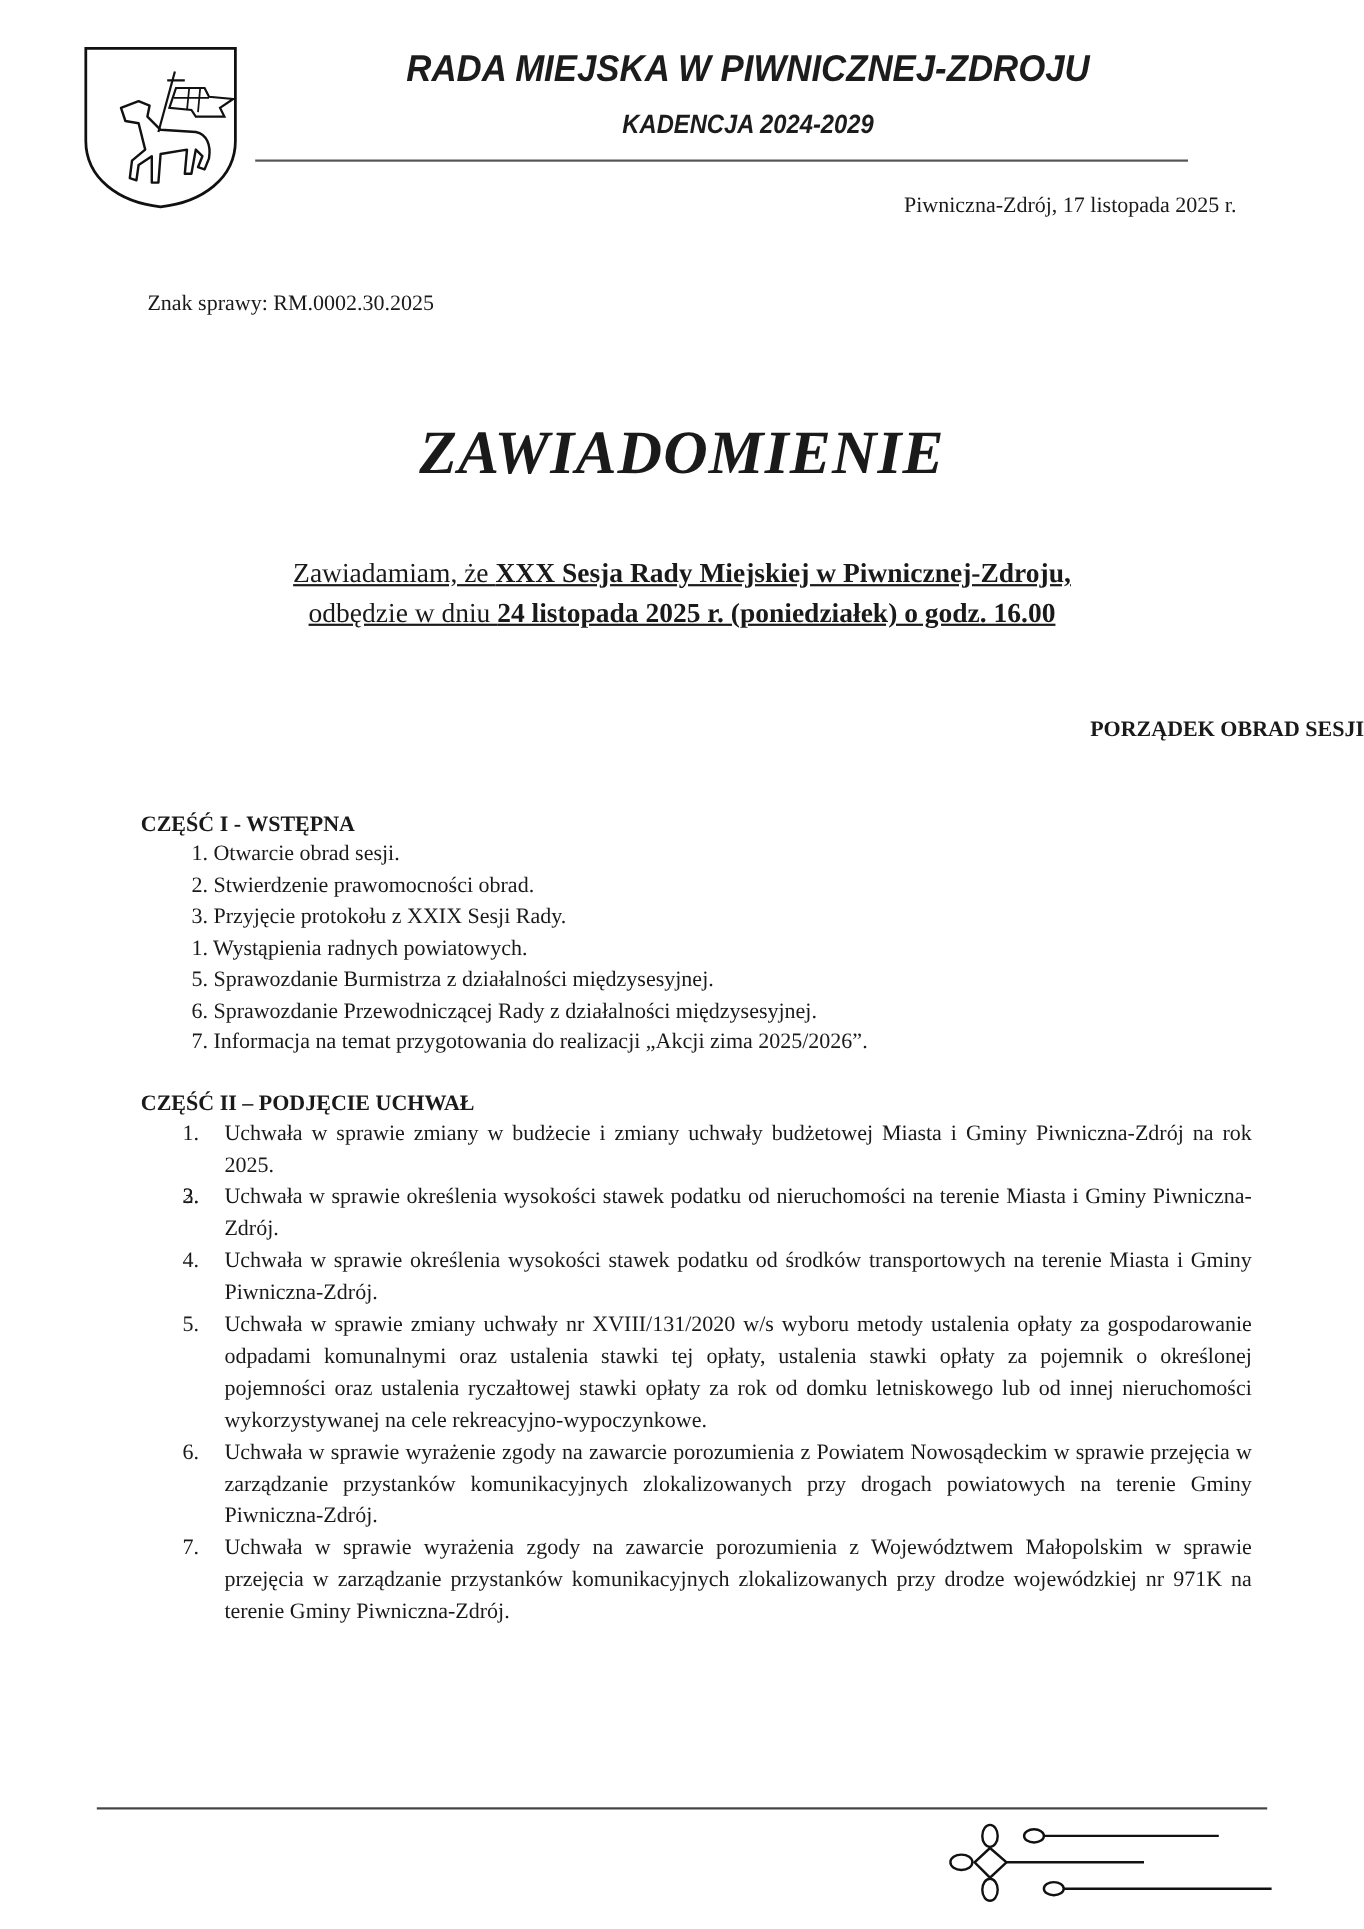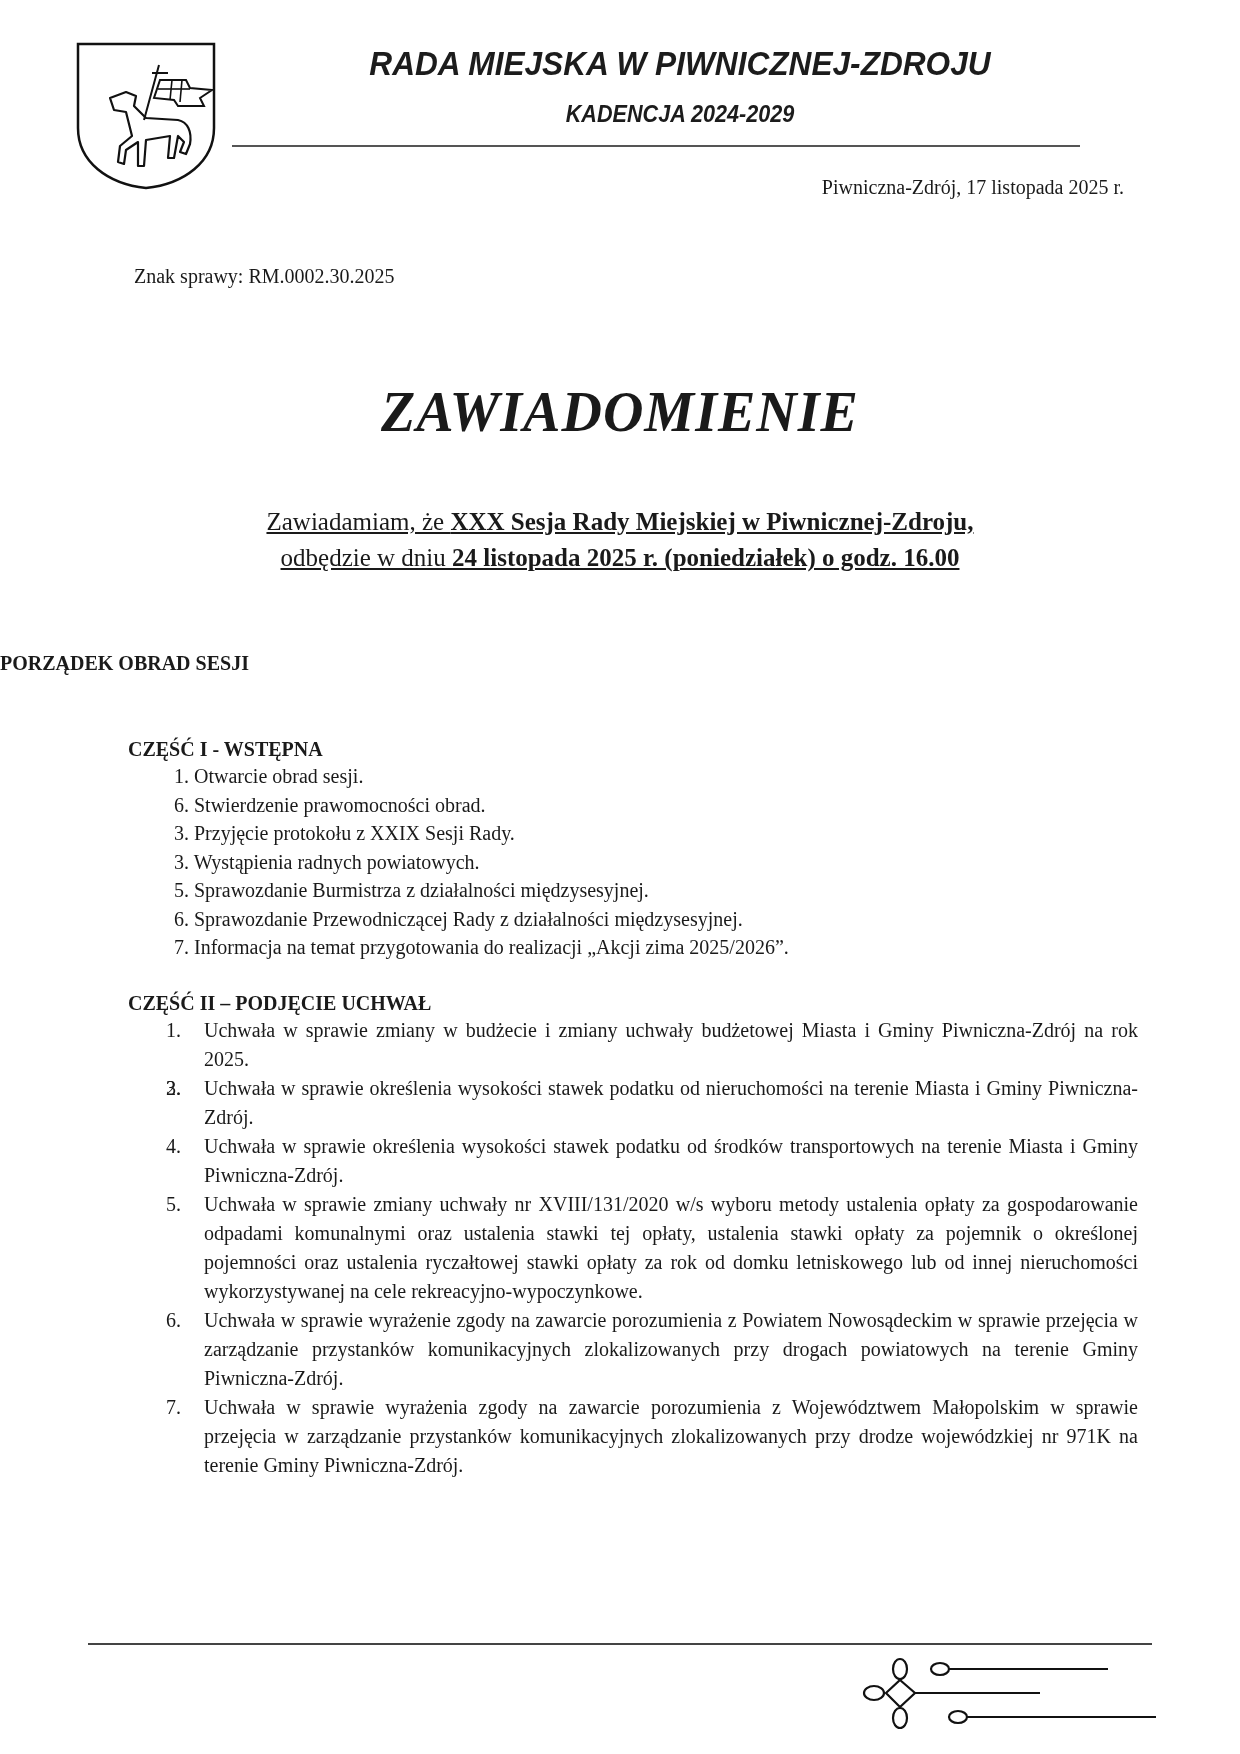"PORZĄDEK OBRAD SESJI" .agenda-title { text-align: left -> right }
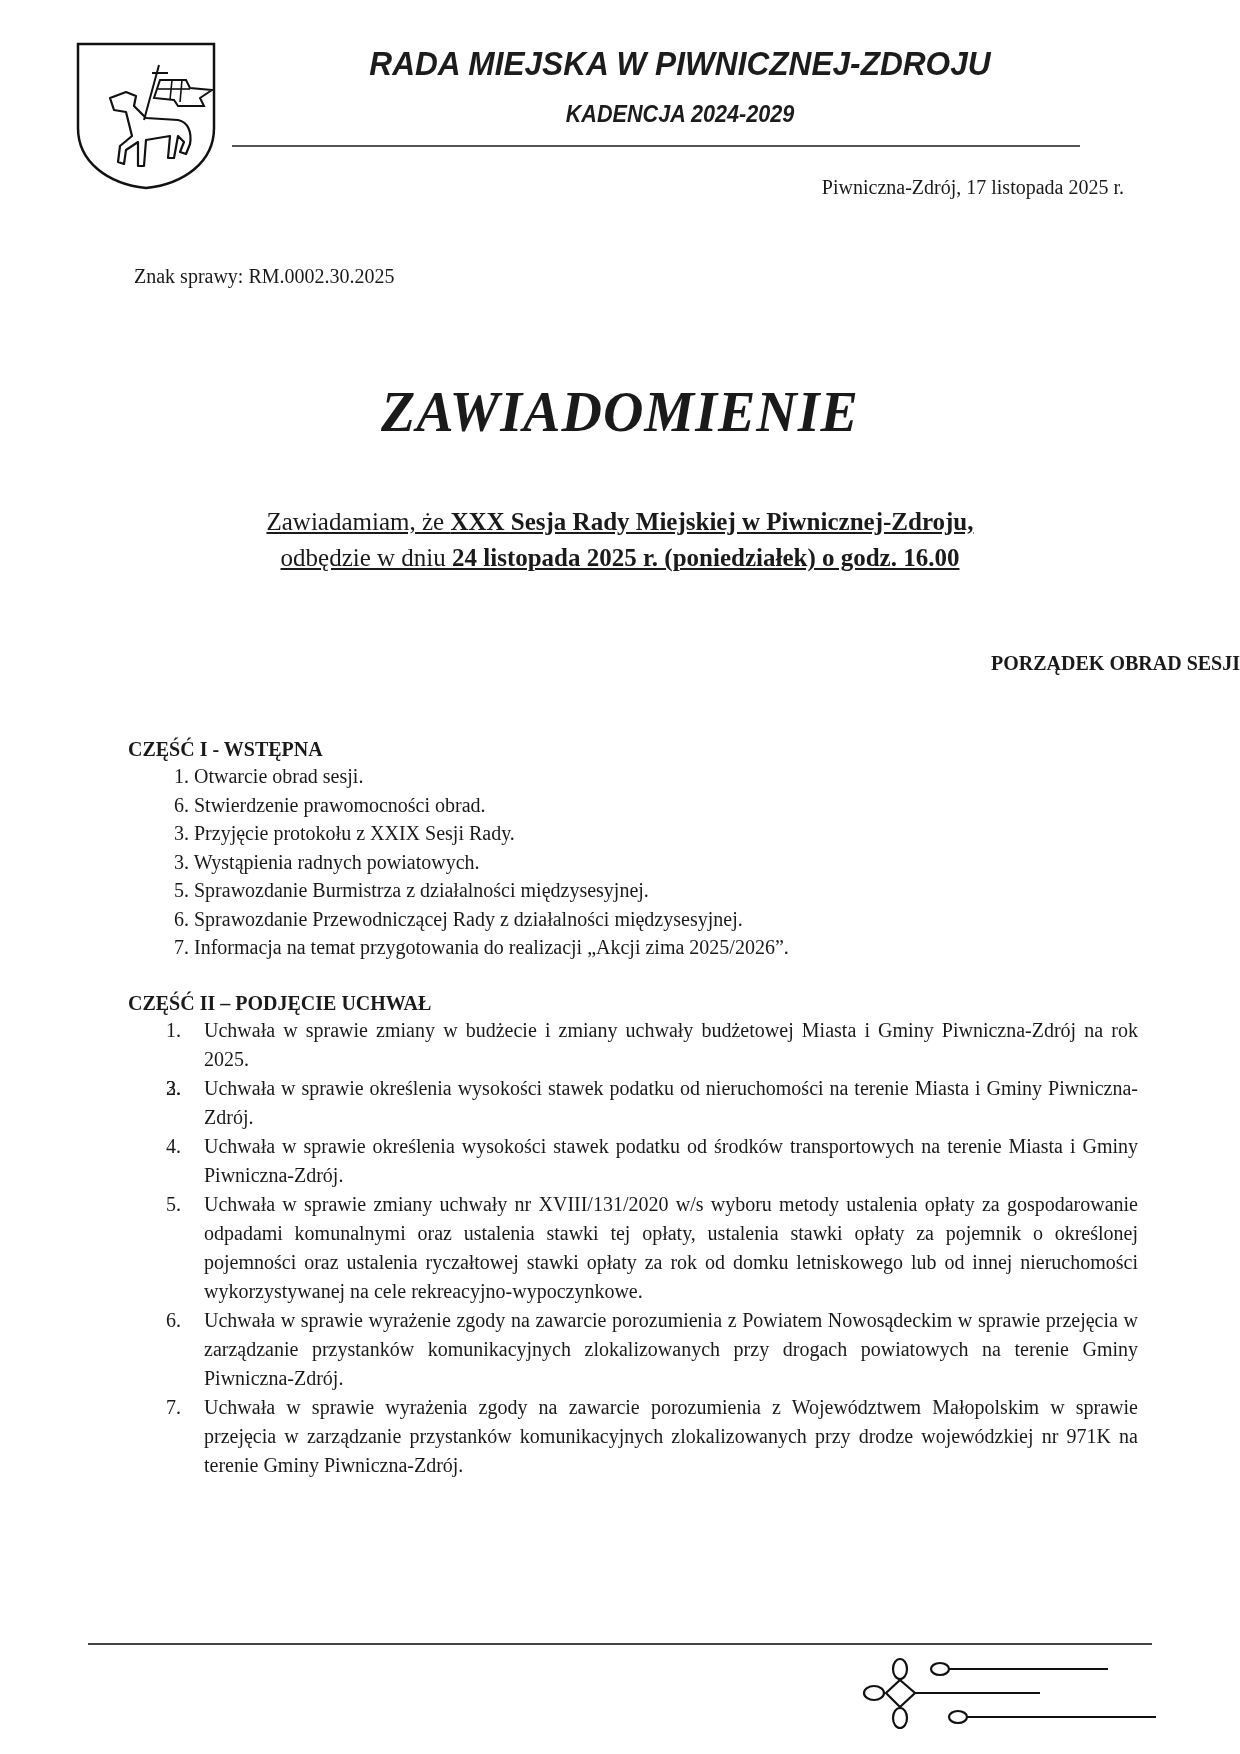"6. Stwierdzenie prawomocności obrad." li { text: 6 -> 2 }
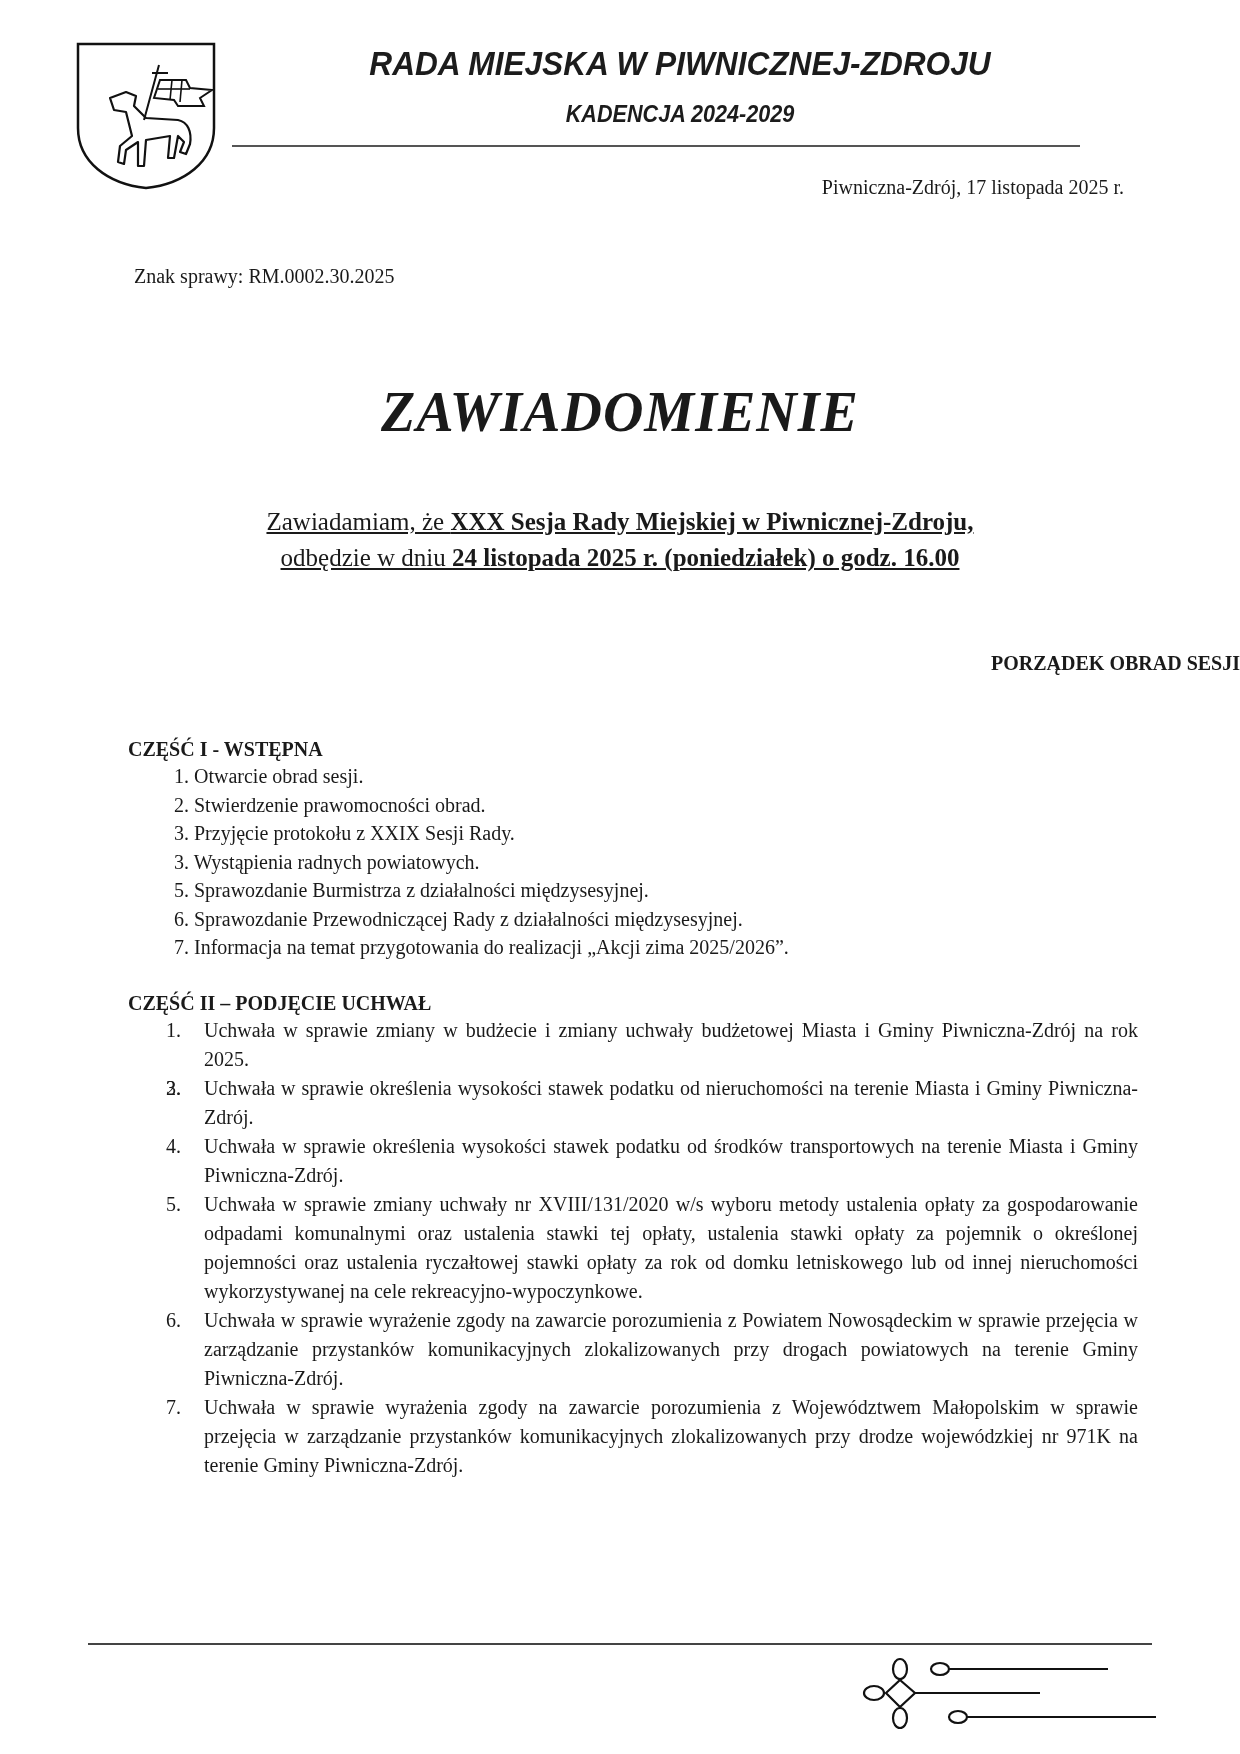"3. Wystąpienia radnych powiatowych." li { text: 3 -> 1 }
